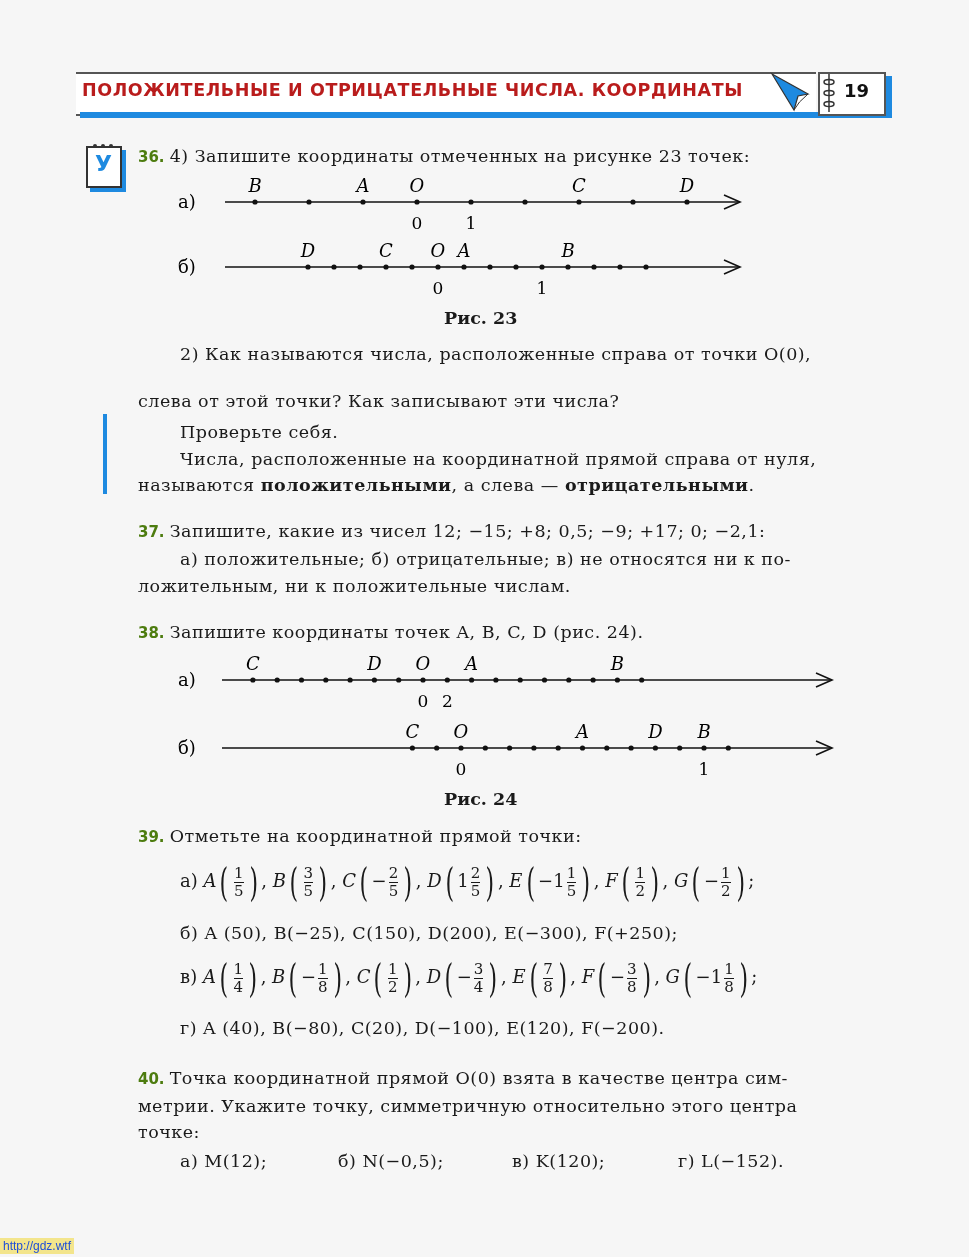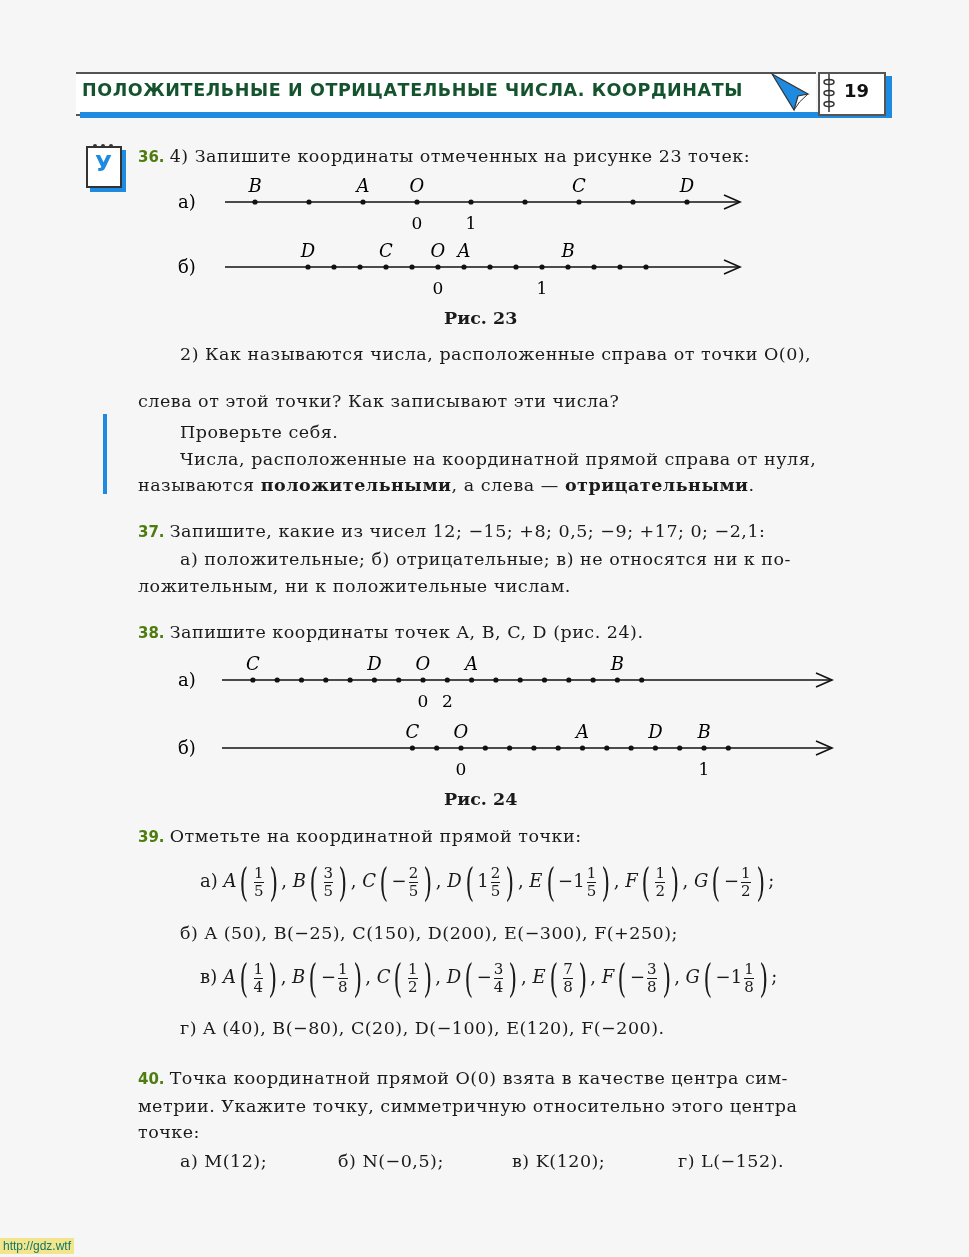"ПОЛОЖИТЕЛЬНЫЕ И ОТРИЦАТЕЛЬНЫЕ ЧИСЛА." .hdr-title { color: #14532d -> #b91c1c }
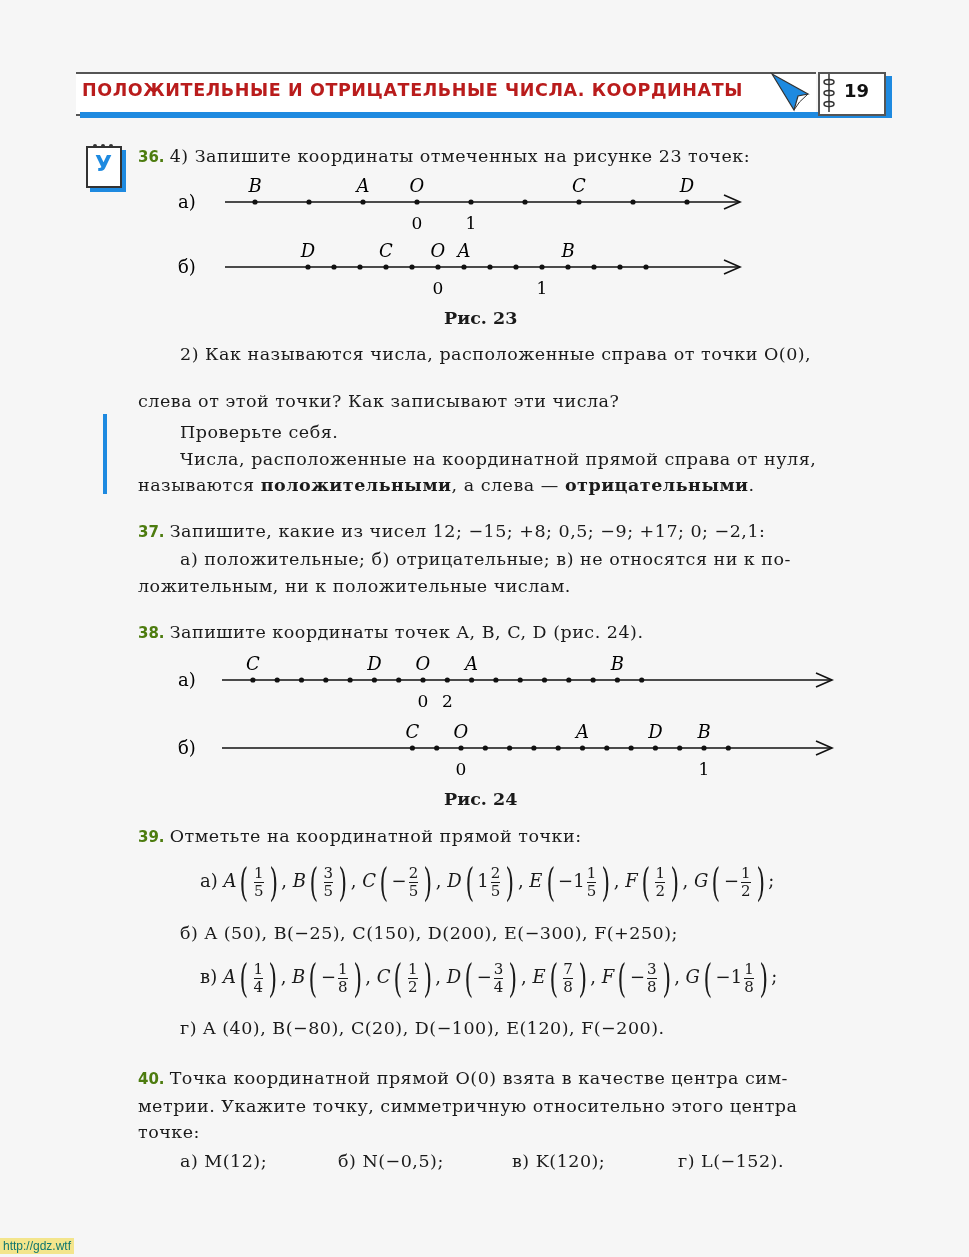"а) A (" .frow { margin-left: 20px -> none }
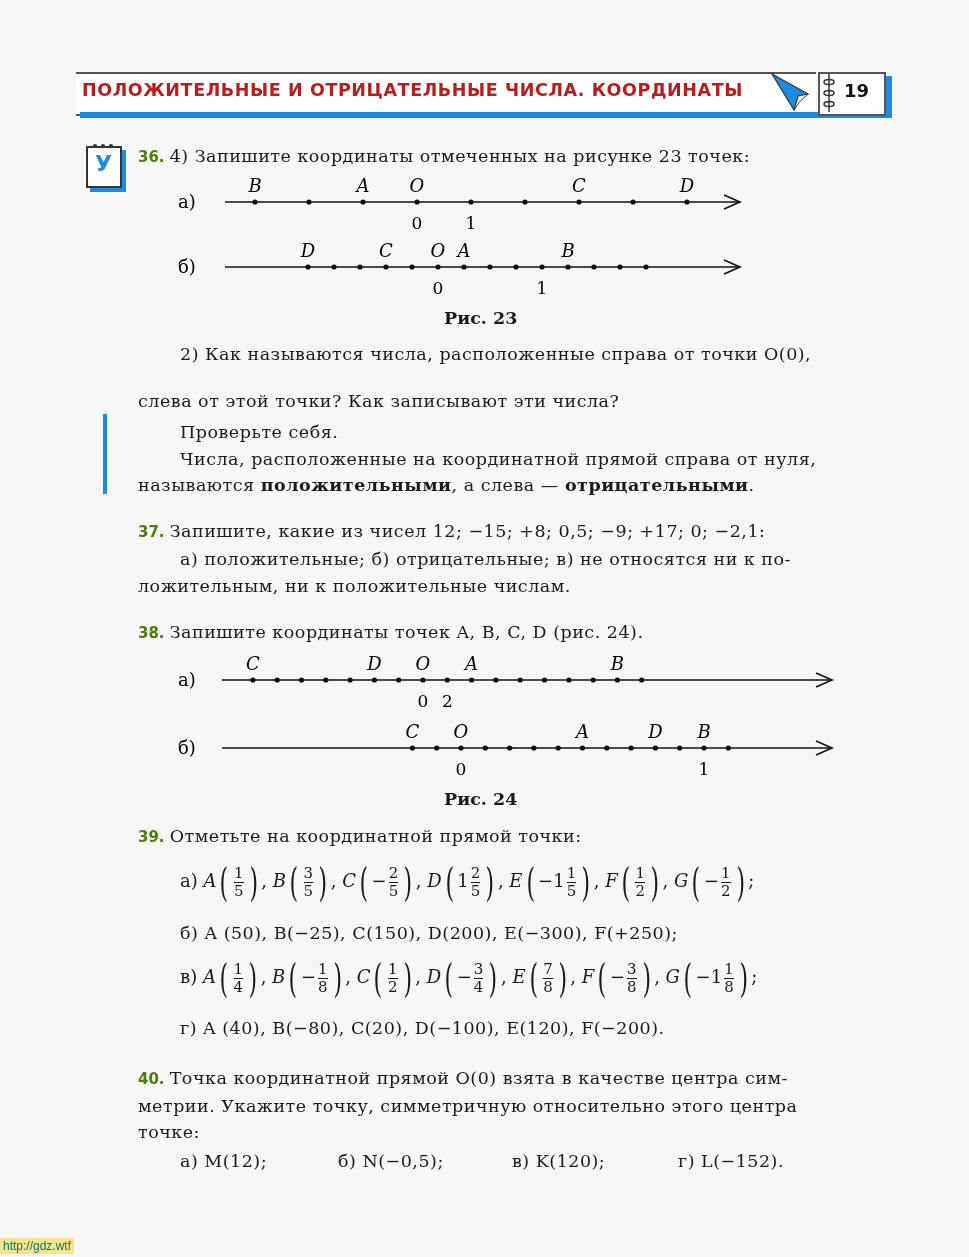"http://gdz.wtf" .footer { color: #0f766e -> #1d4ed8 }
